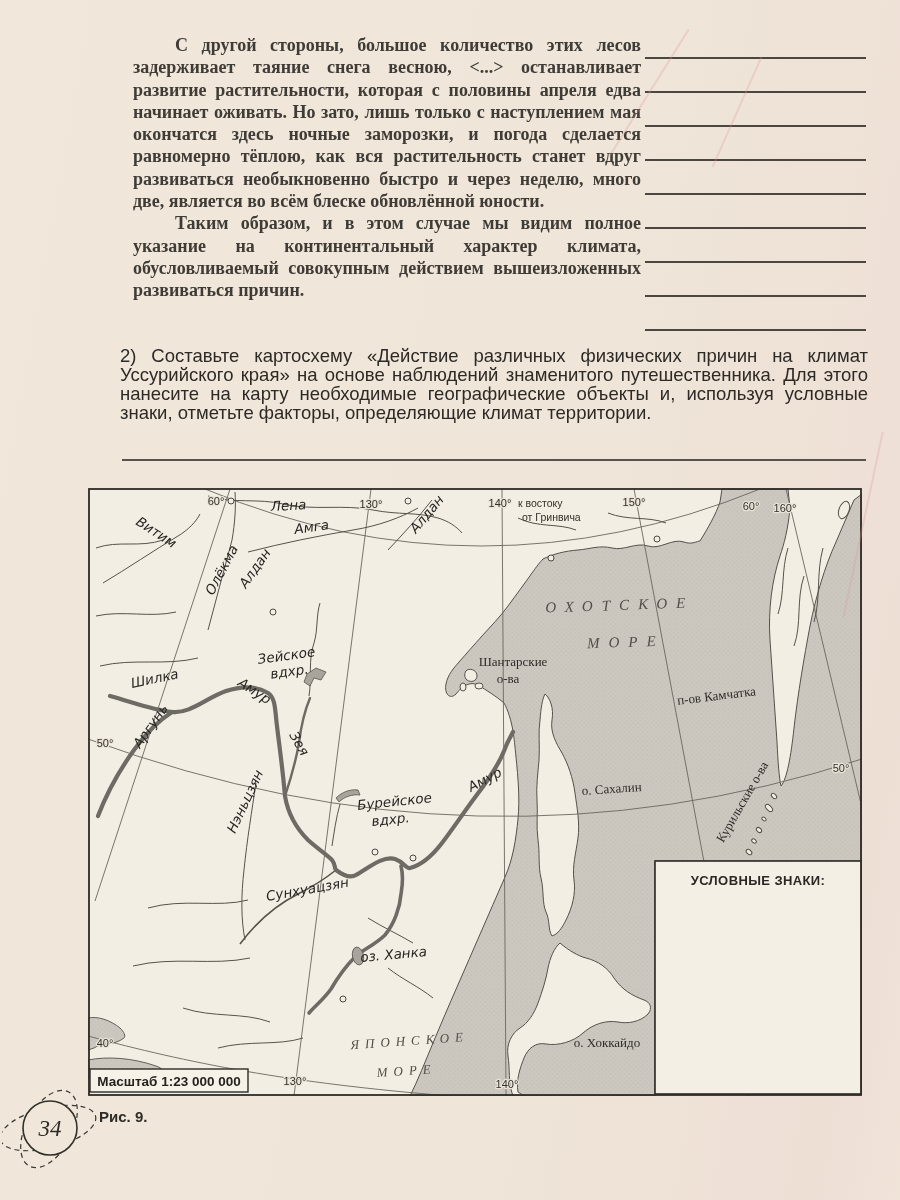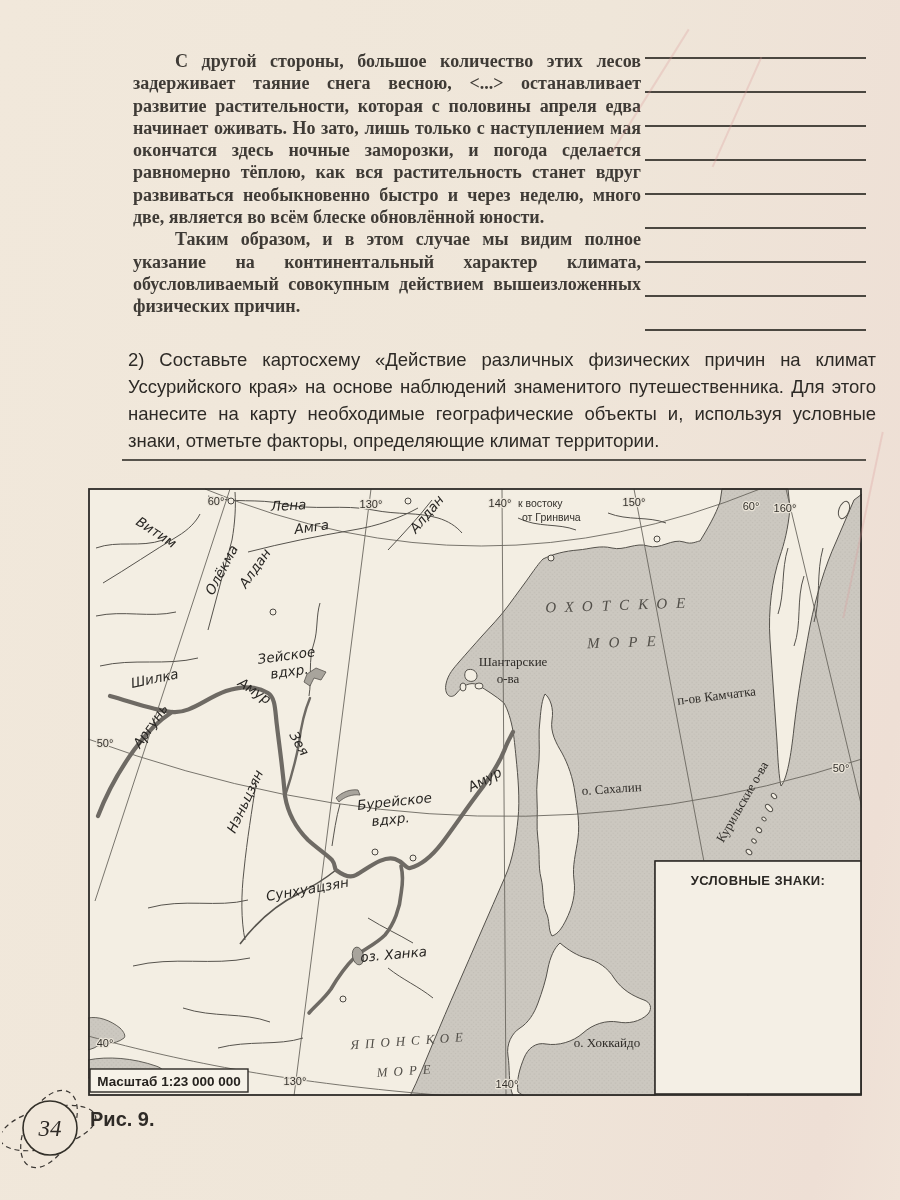"С другой стороны, большое количество" .quote { top: 50px -> 34px }
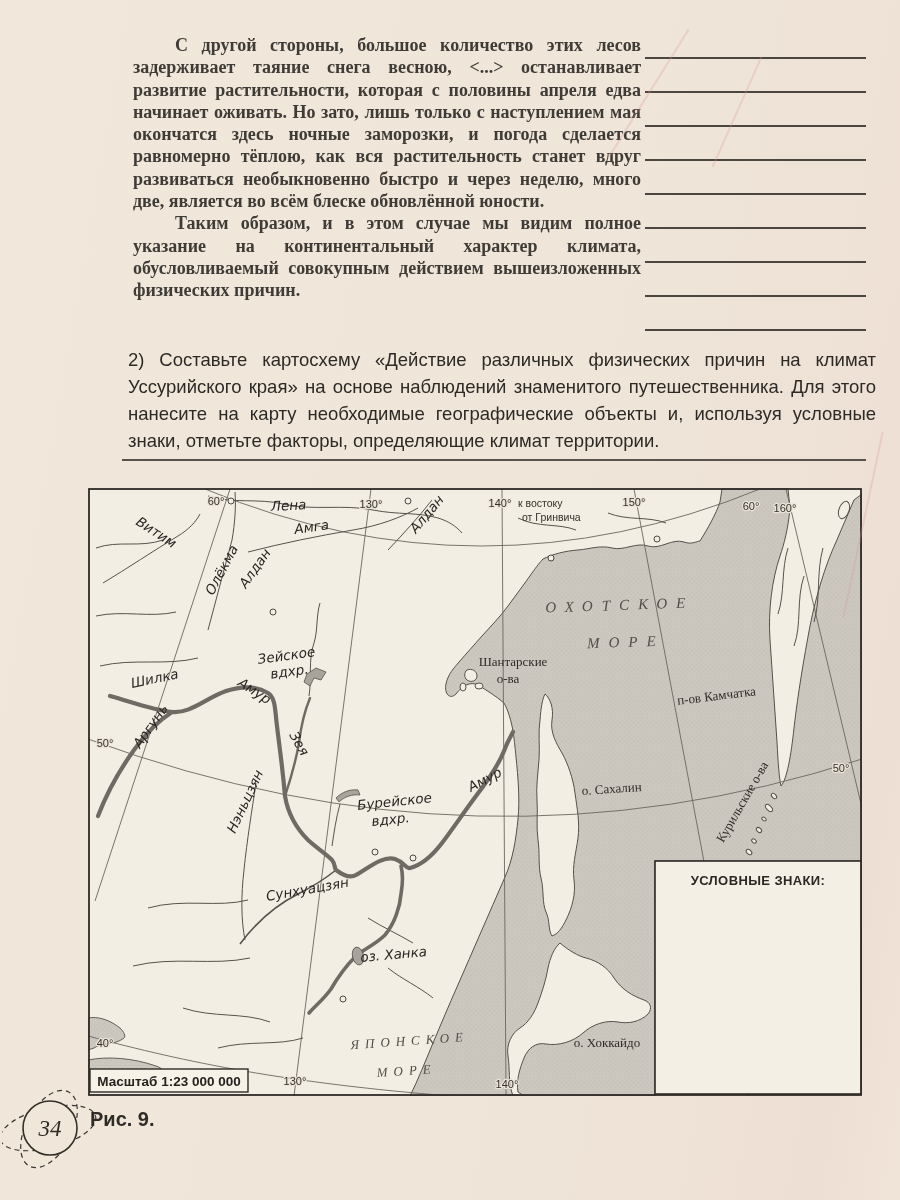"Таким образом, и в этом" p { text: физических -> развиваться }
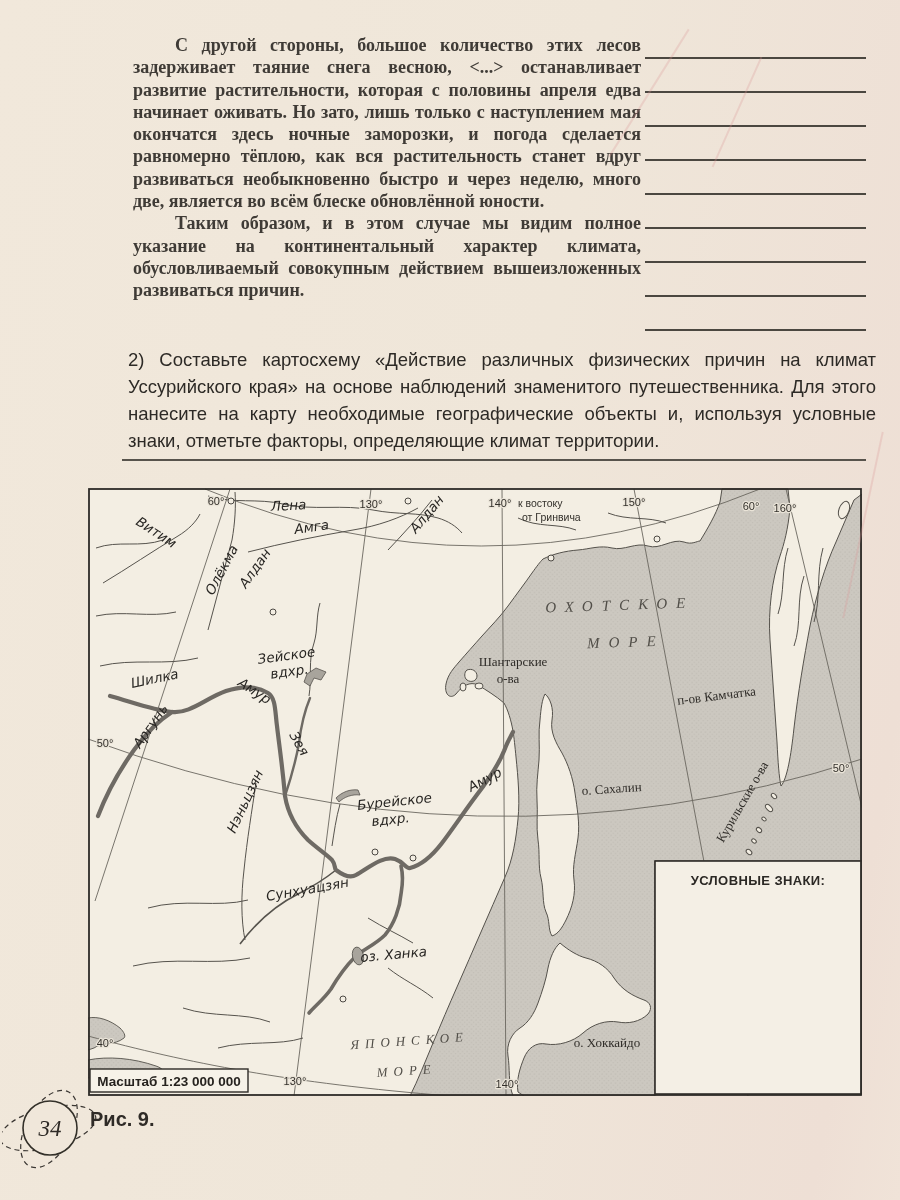"2) Составьте картосхему «Действие" .task { line-height: 27px -> 19px; margin-left: 8px -> none }
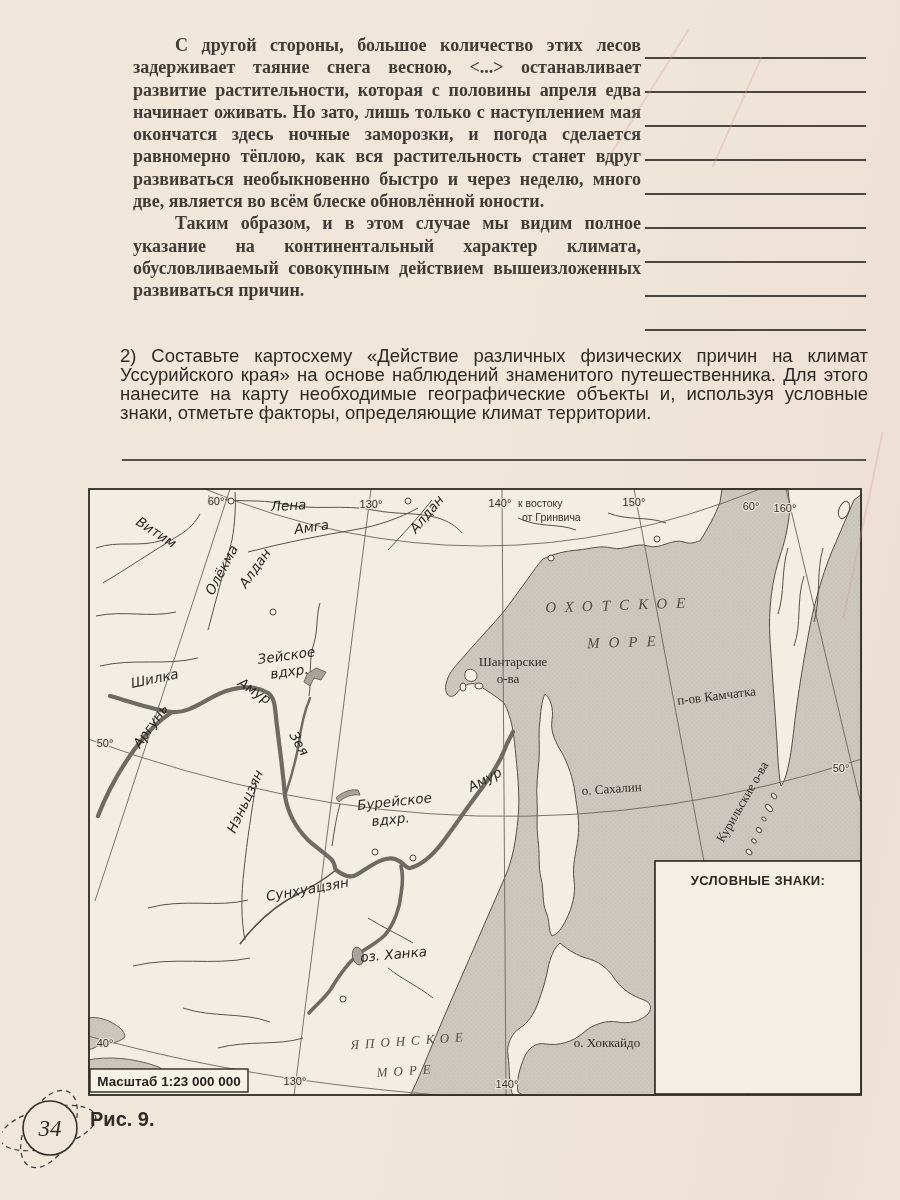"Рис. 9." .fig-caption { font-size: 20px -> 15px; left: 90px -> 99px }
